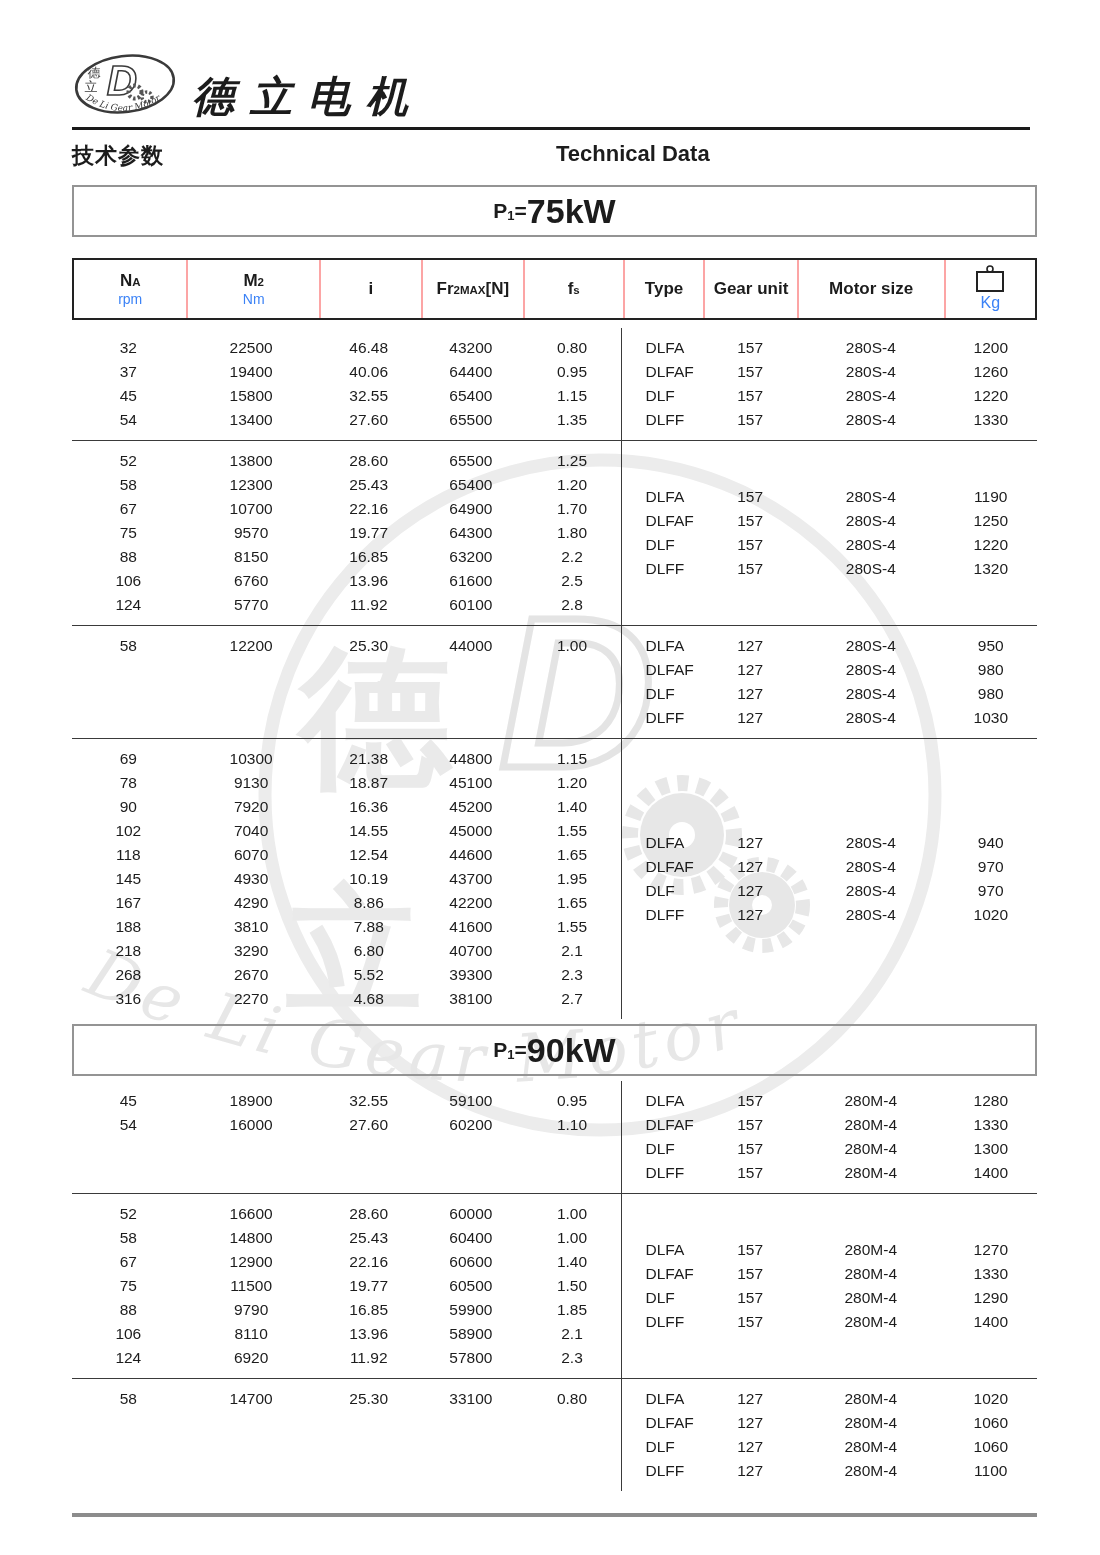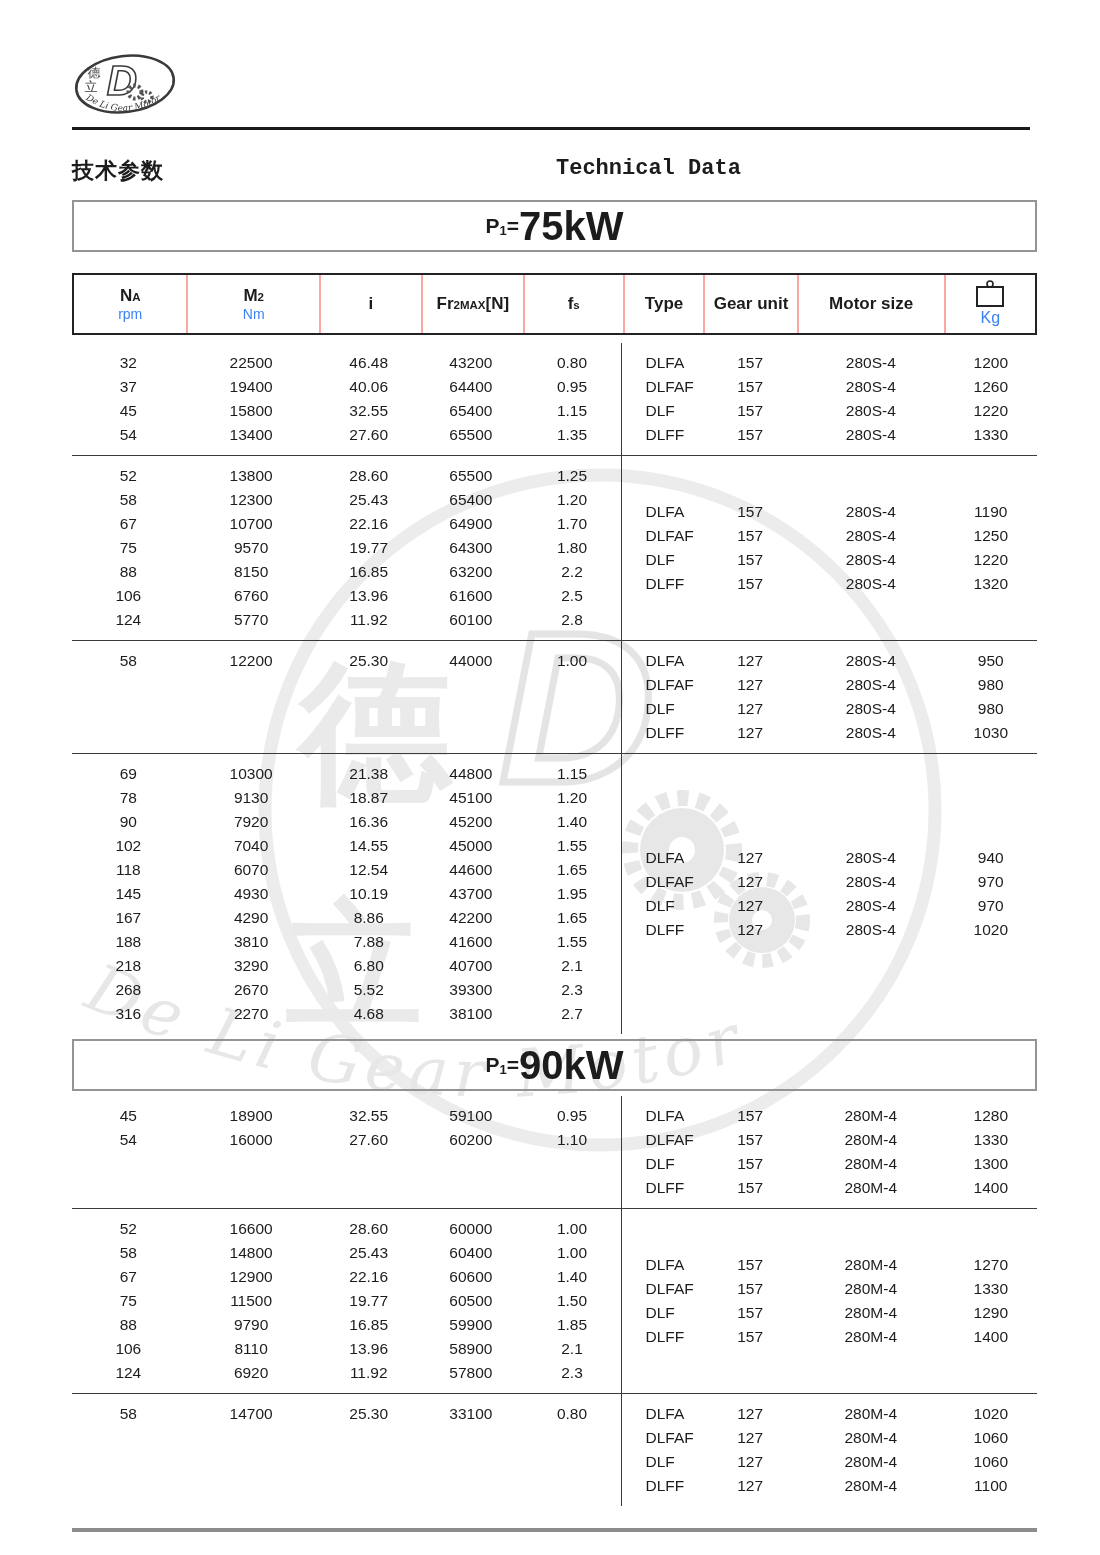"德立电机" div.brand { html: none -> <div>德立电机</div> }
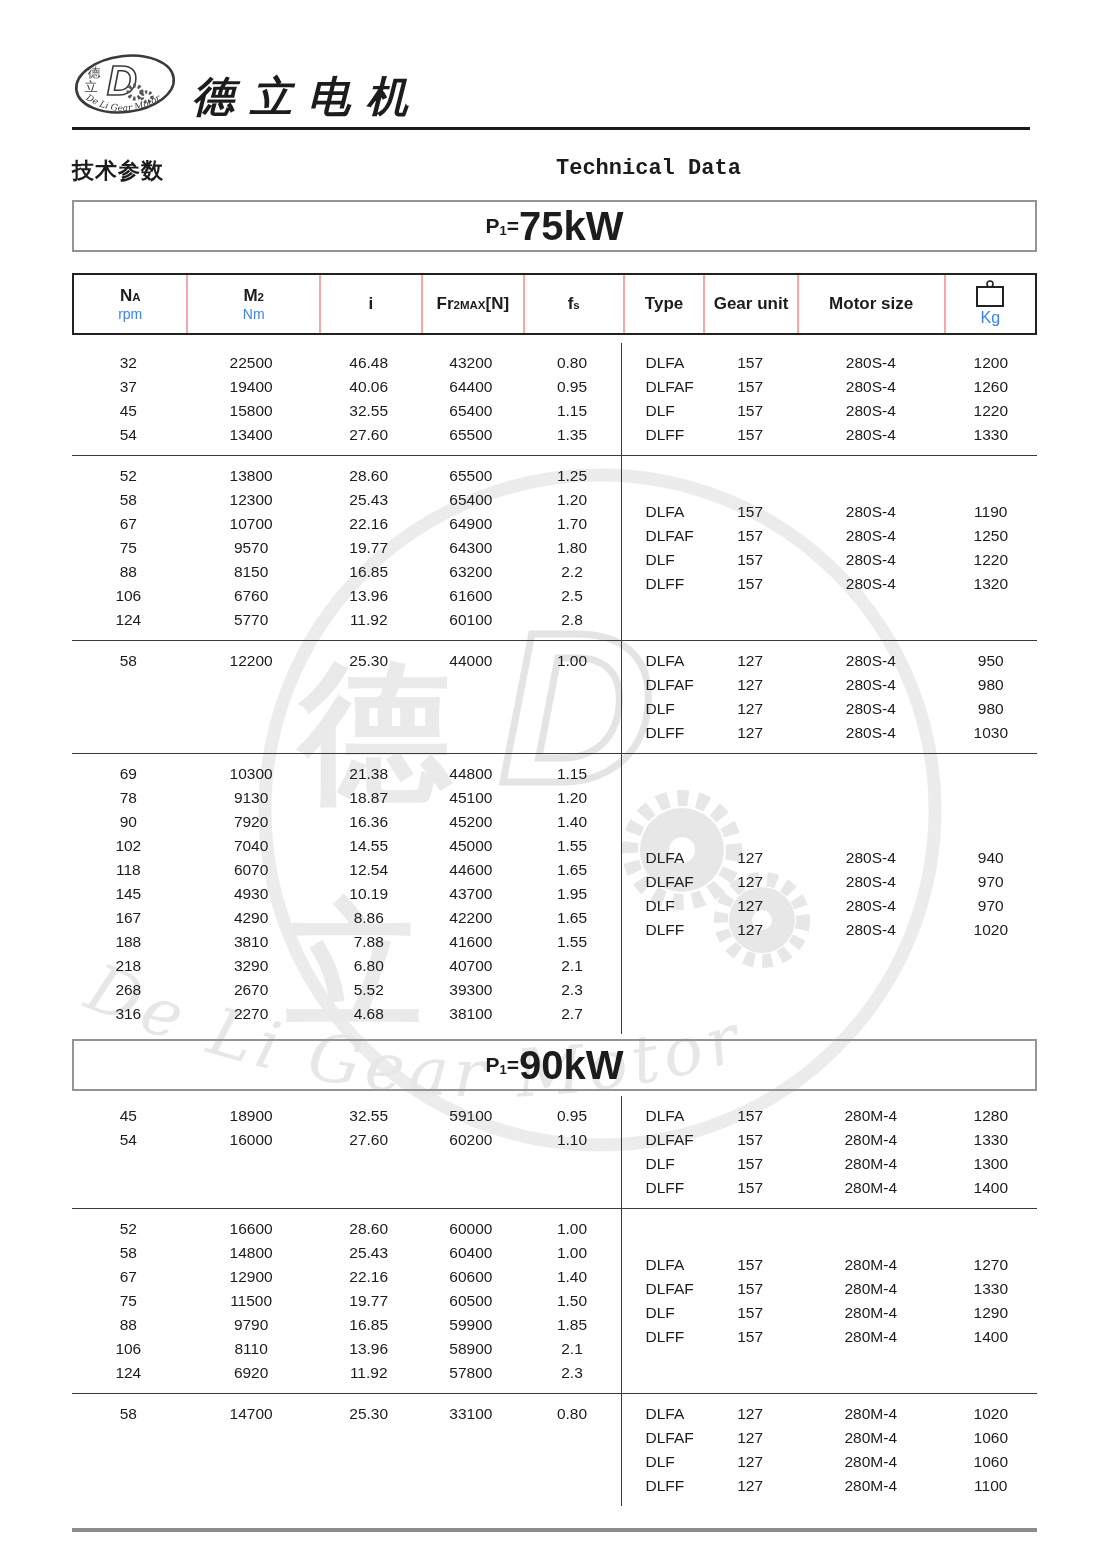"技术参数" .subhead { font-family: Liberation Mono, monospace -> none; margin-top: 26px -> 11px }
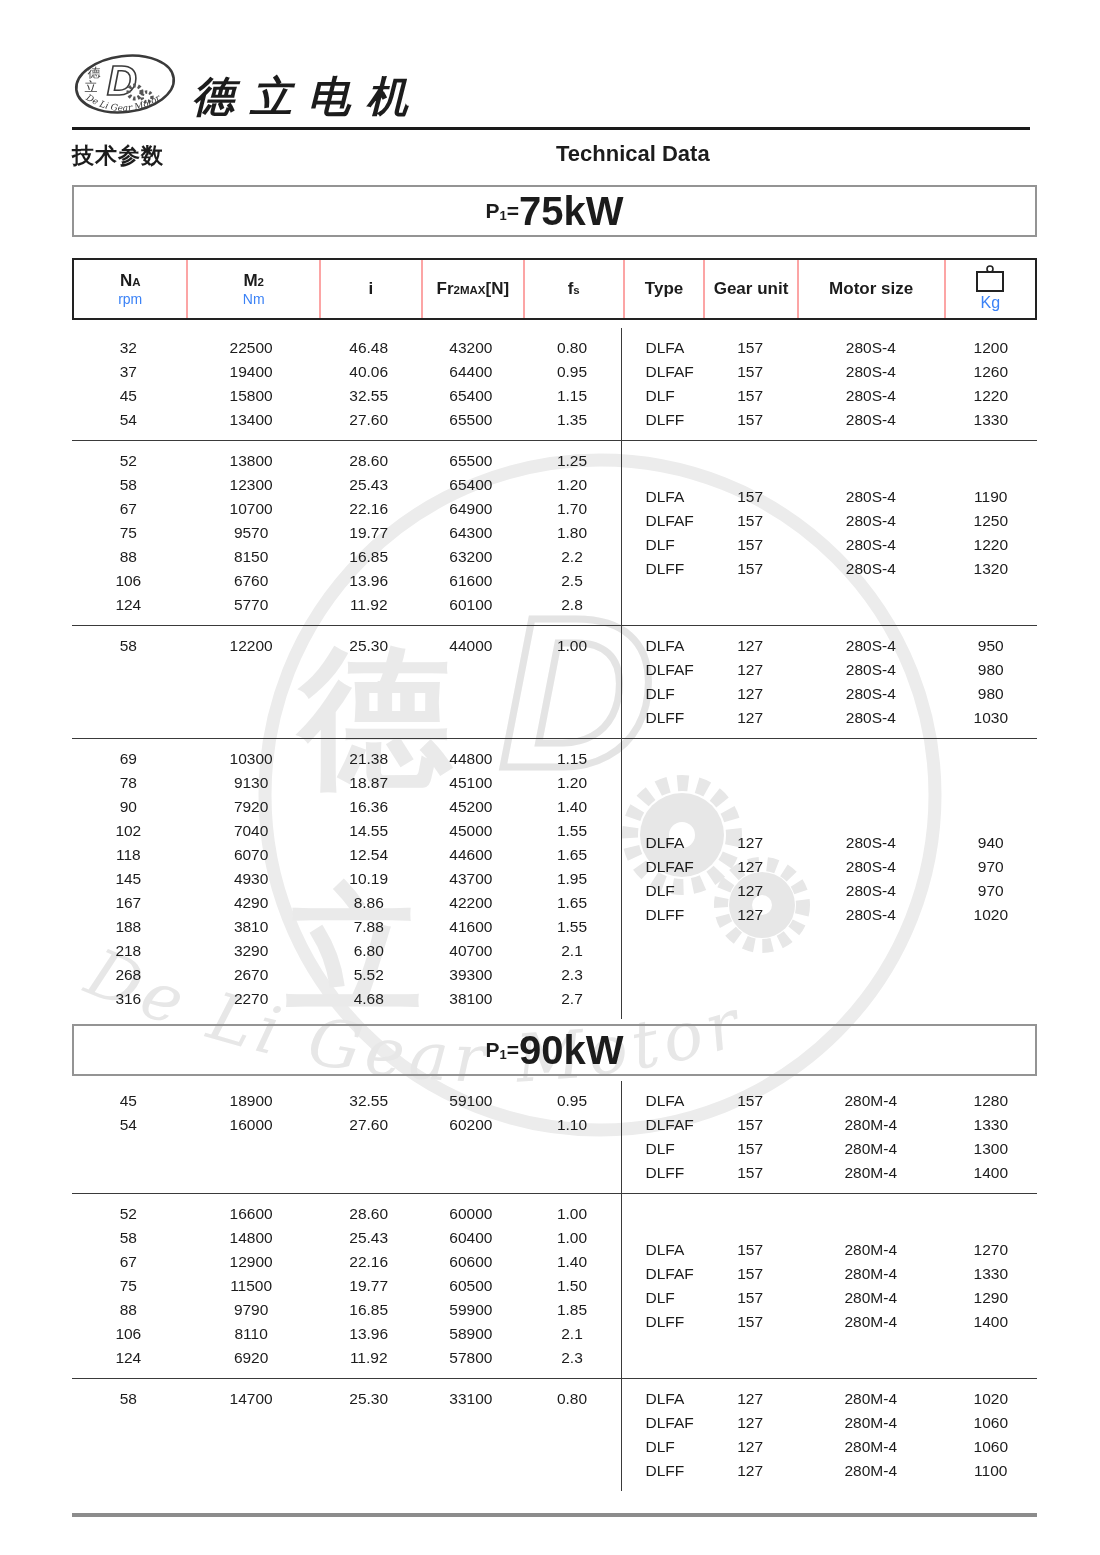"75kW" .titlebox .tbig { font-size: 40px -> 34px }
